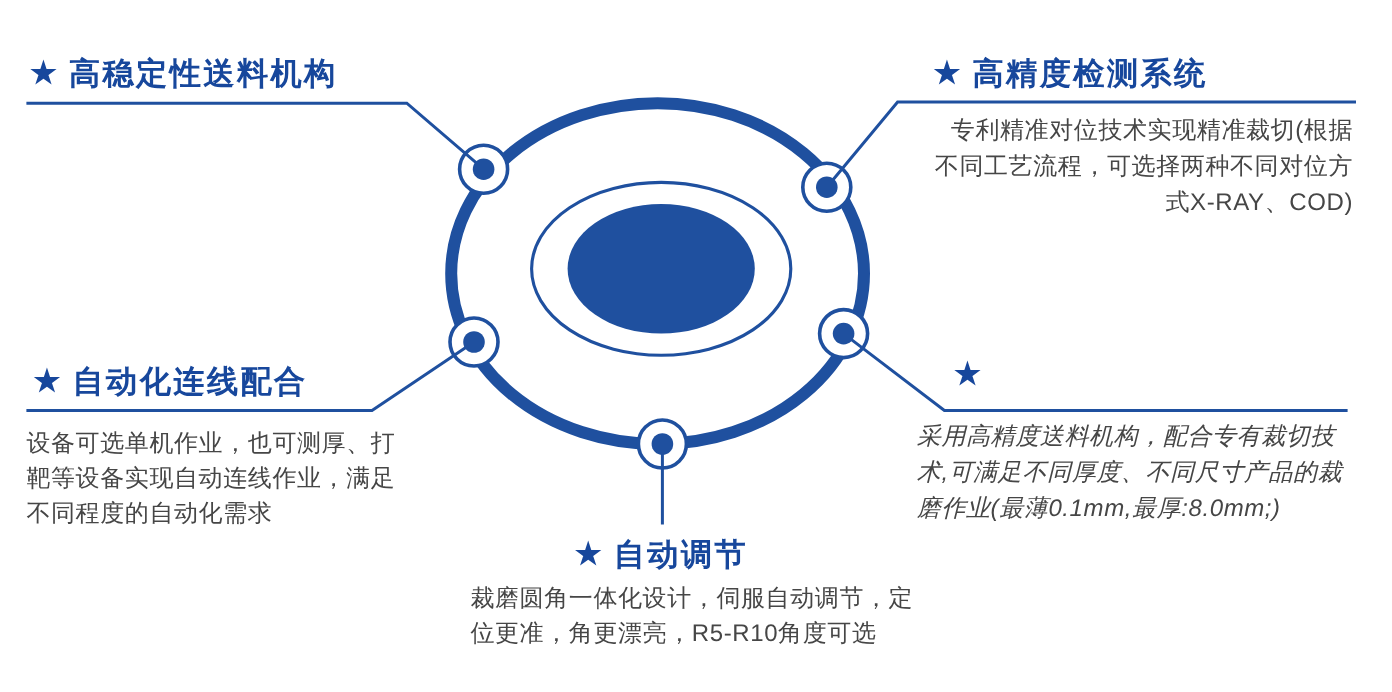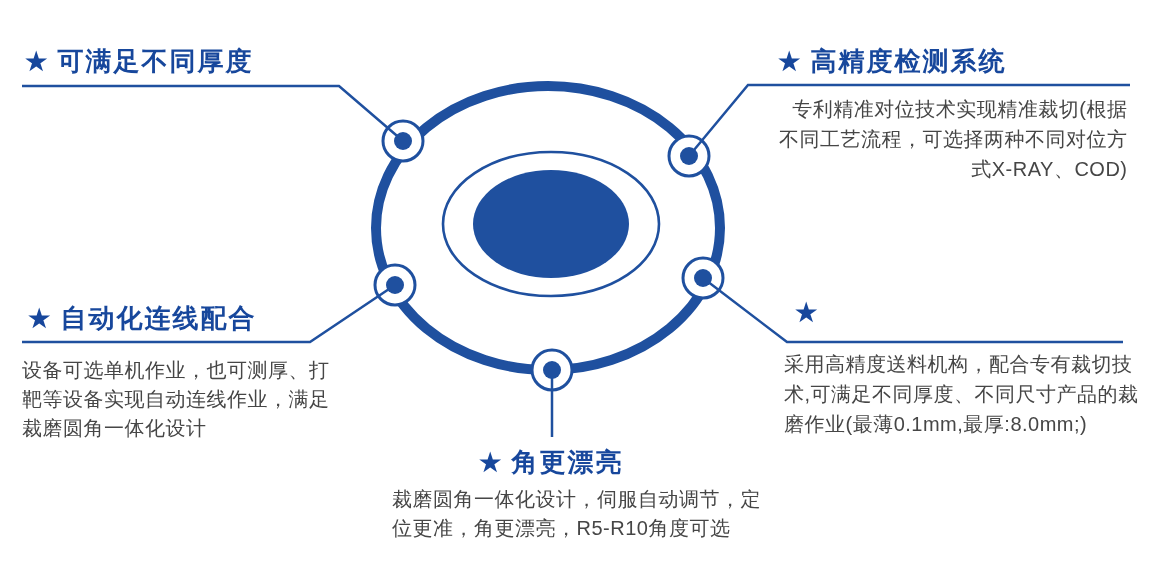"可满足不同厚度" span { text: 可满足不同厚度 -> 高稳定性送料机构 }
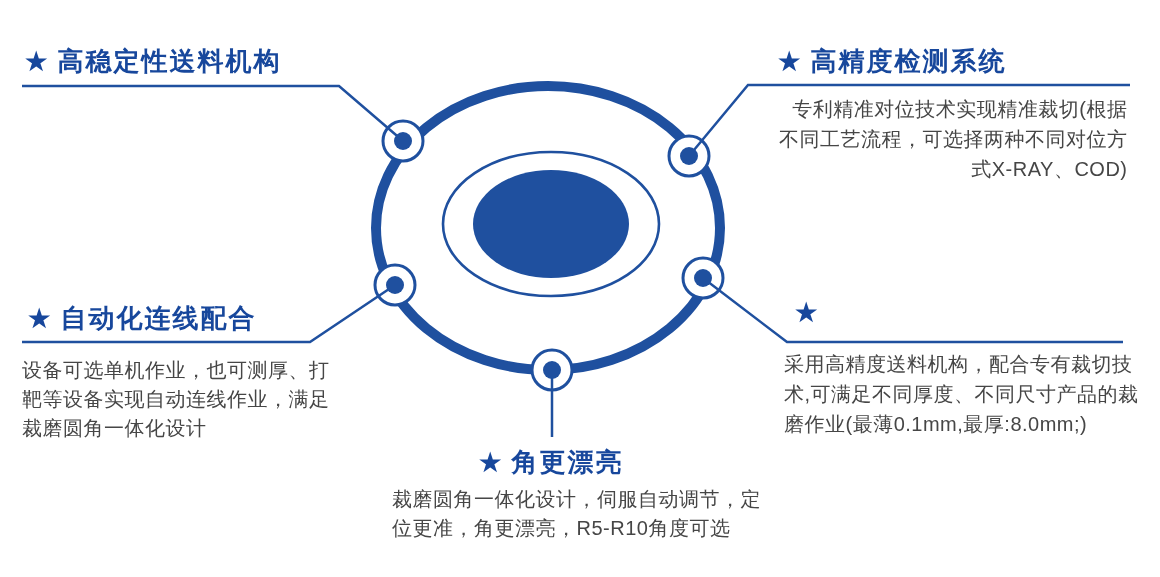"设备可选单机作业，也可测厚、打" div.callout-body { text: 裁磨圆角一体化设计 -> 不同程度的自动化需求 }
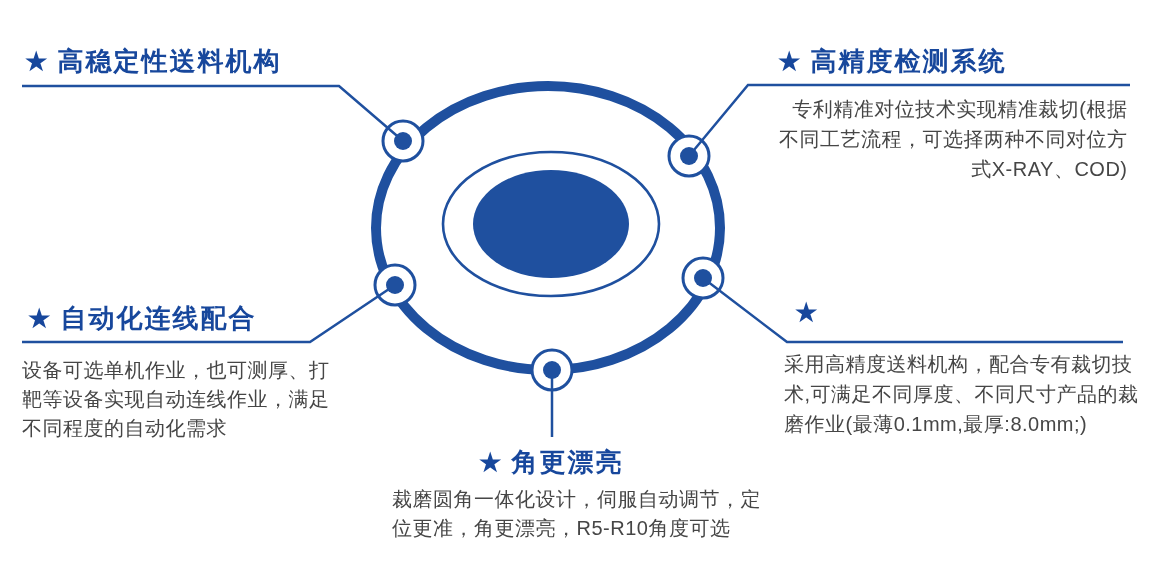"采用高精度送料机构，配合专有裁切技" div.callout-body { font-style: none -> italic; left: 784px -> 764px }
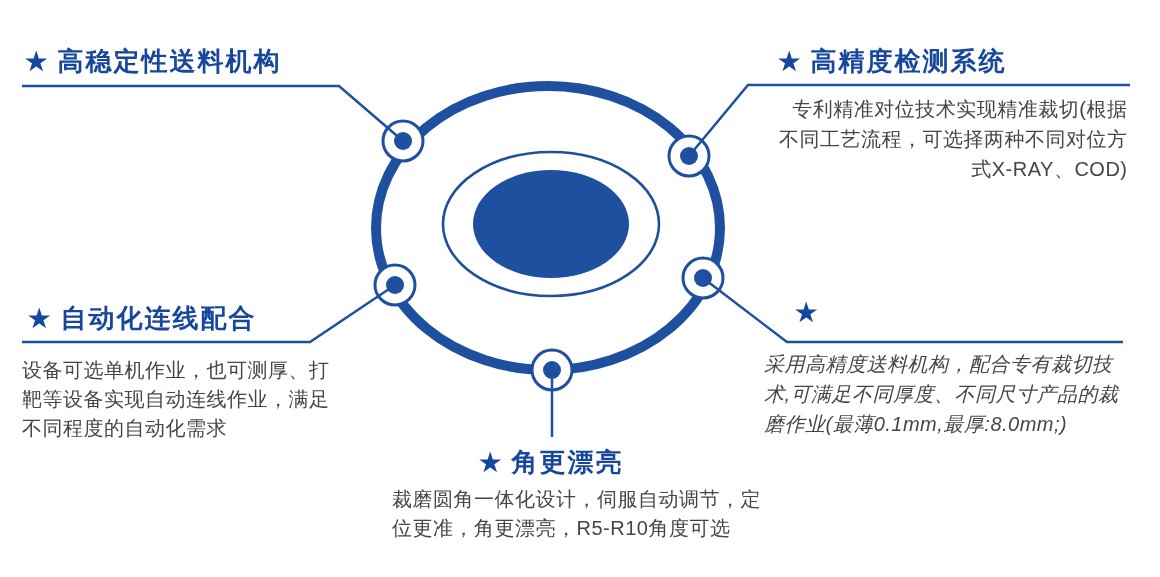"角更漂亮" span { text: 角更漂亮 -> 自动调节 }
